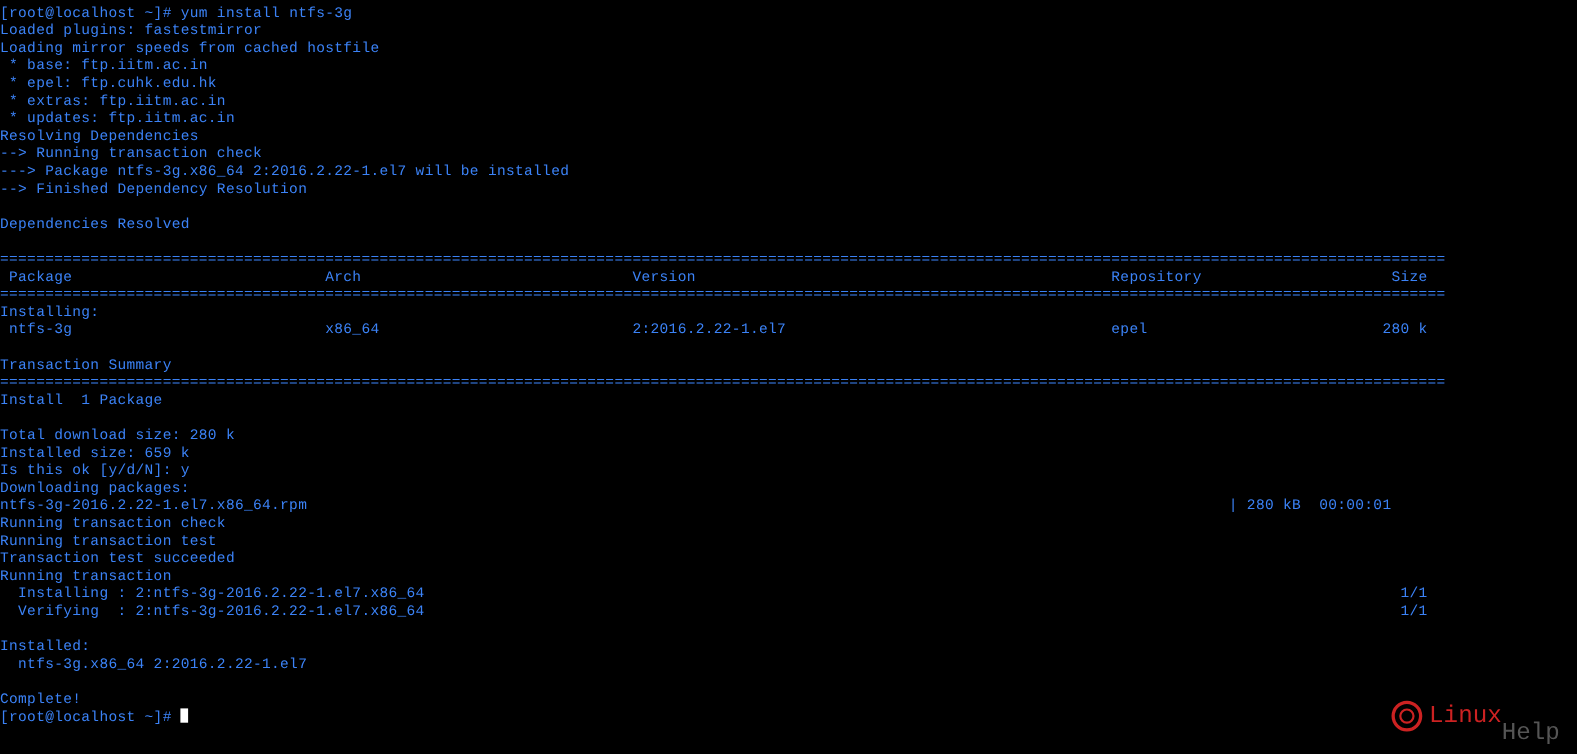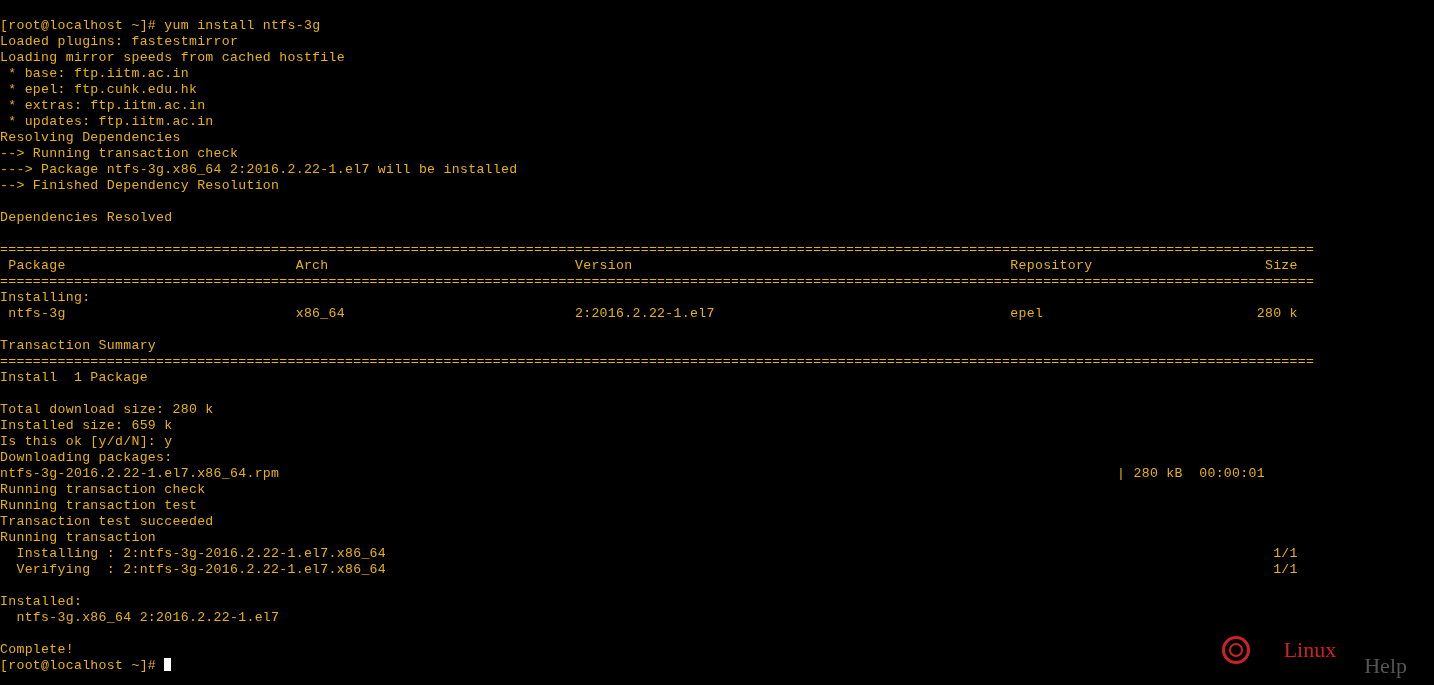"[root@localhost ~]# yum install ntfs-3g" pre.terminal { color: #eab308 -> #3b82f6; padding: 18px 0 0 0 -> 4px 0 0 0 }
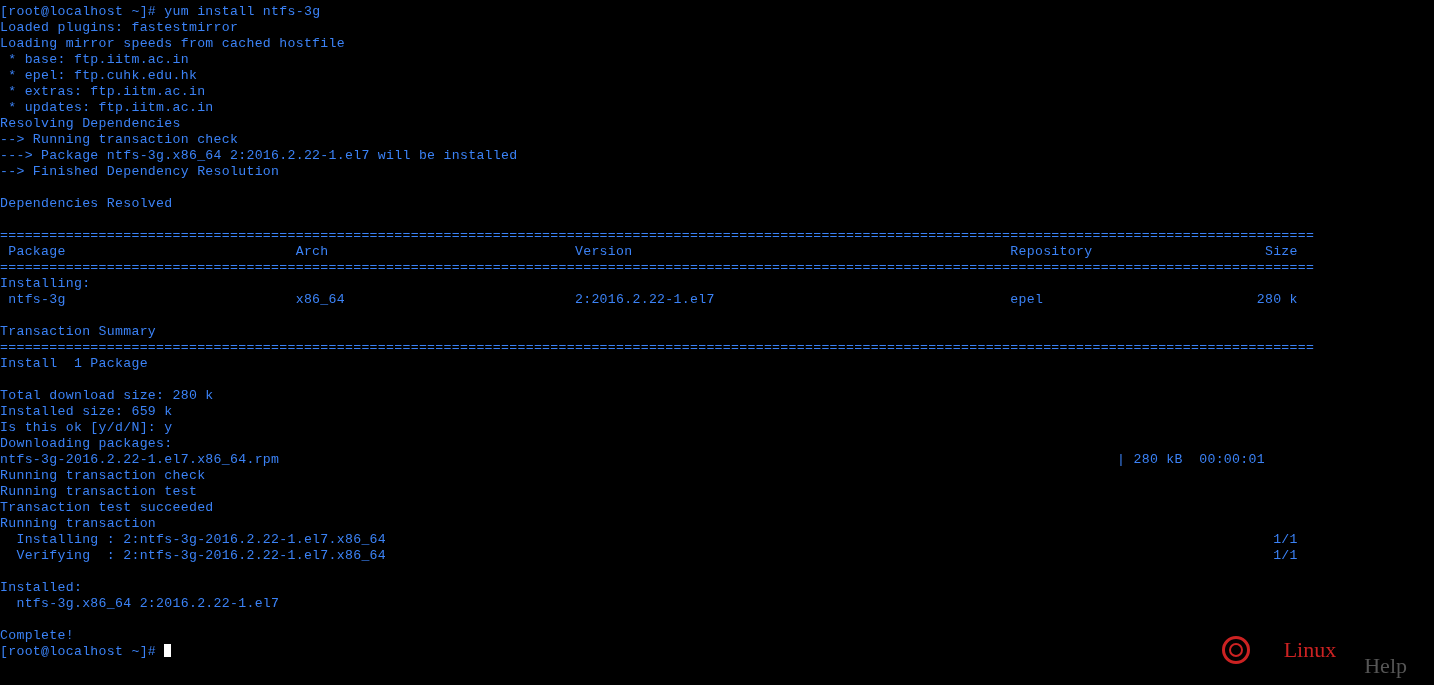"Linux" .watermark { font-family: Liberation Serif, serif -> Liberation Mono, monospace; gap: 28px -> none; right: 27px -> 16px }
